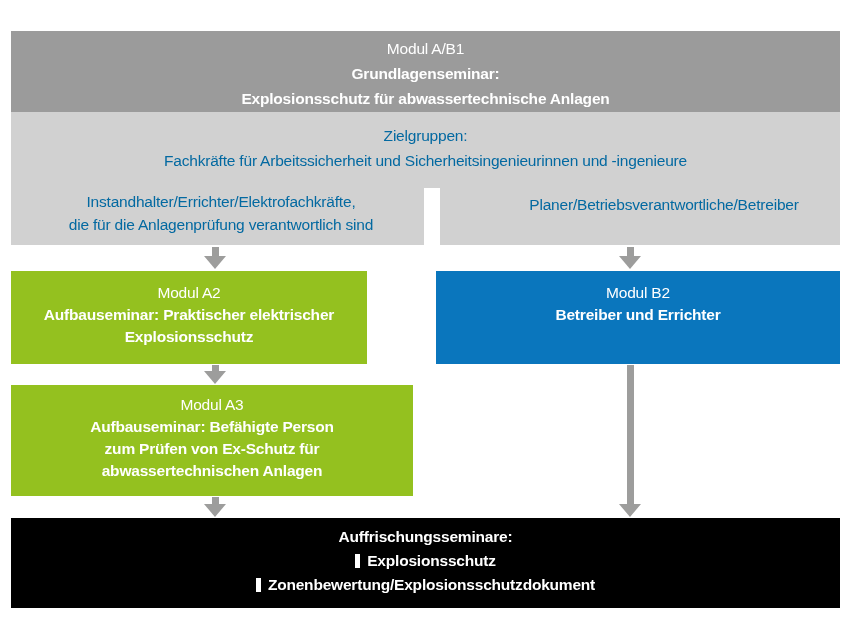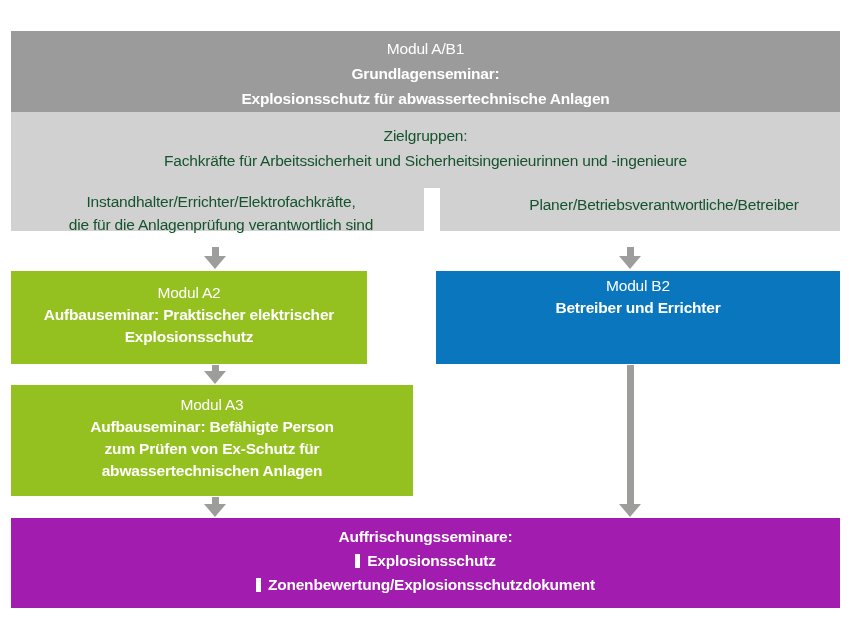"Zielgruppen:" .zg-box { color: #14532d -> #0369a1; height: 119px -> 133px }
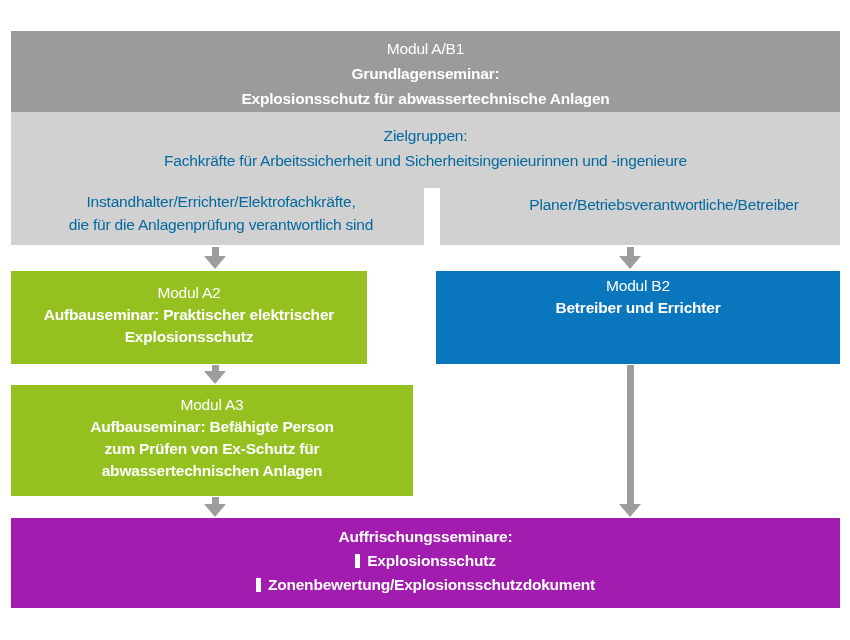"Modul B2" .b2-box { padding-top: 4px -> 11px }
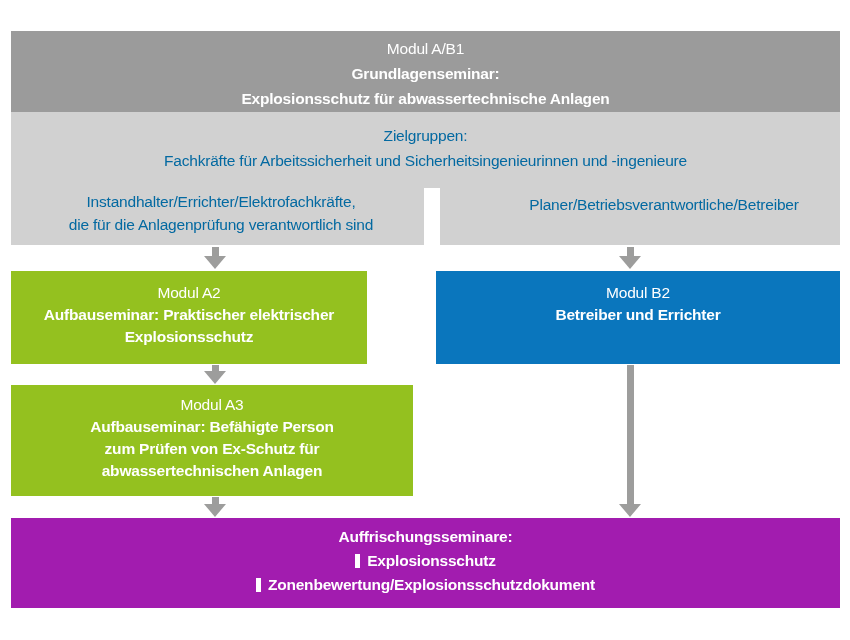"Auffrischungsseminare:" .refresher-box { background: #a21caf -> #000000 }
